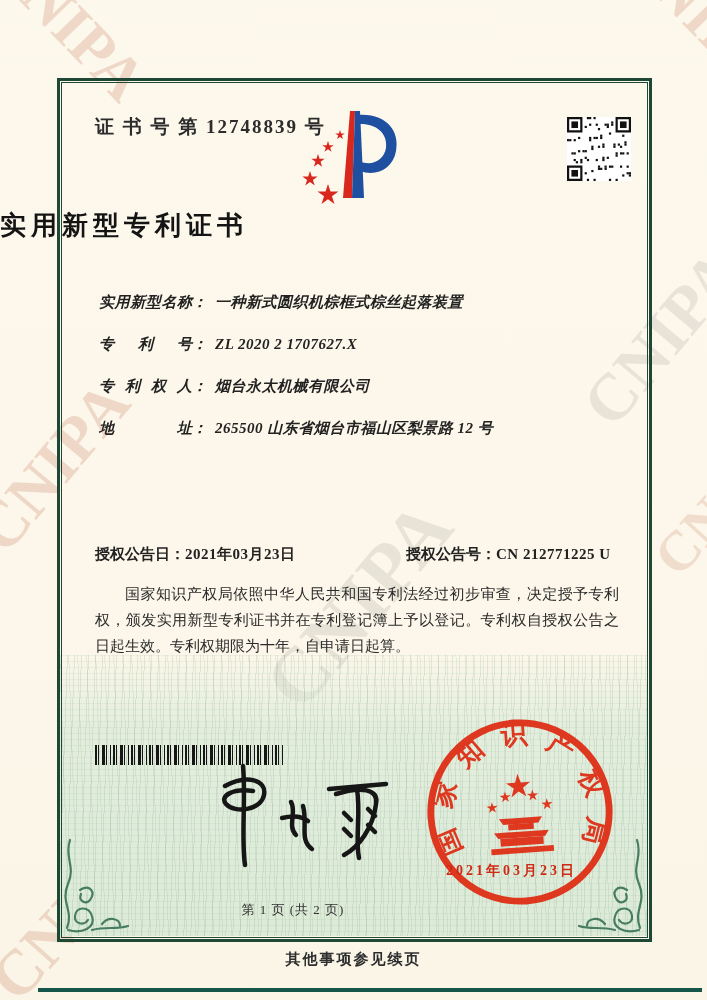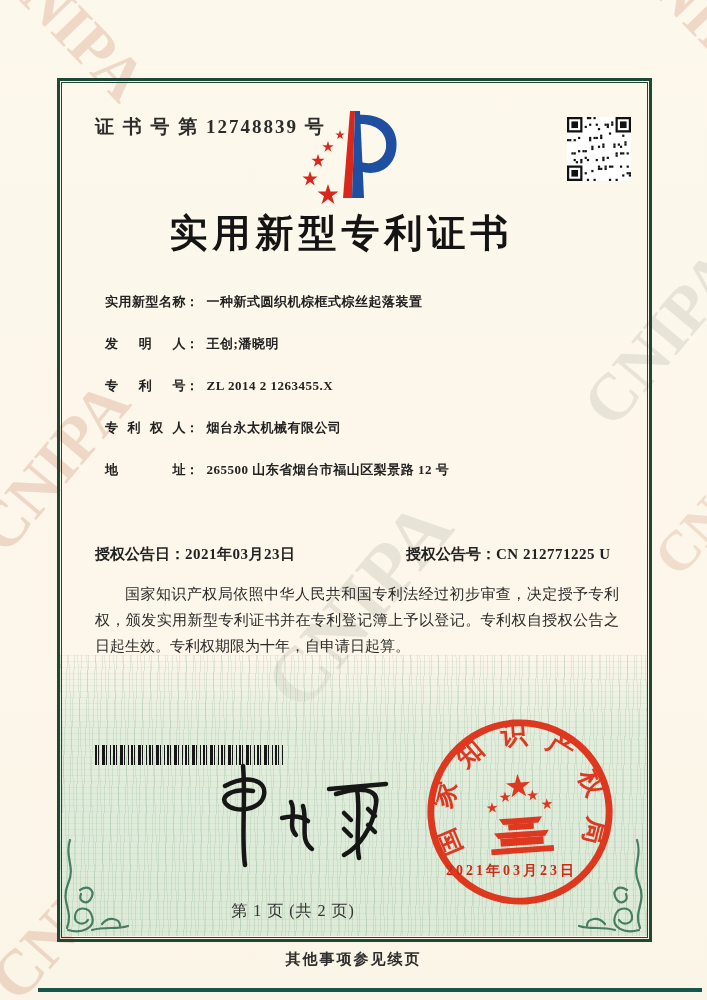"实用新型专利证书" .title { font-size: 38px -> 26px; text-align: center -> left }
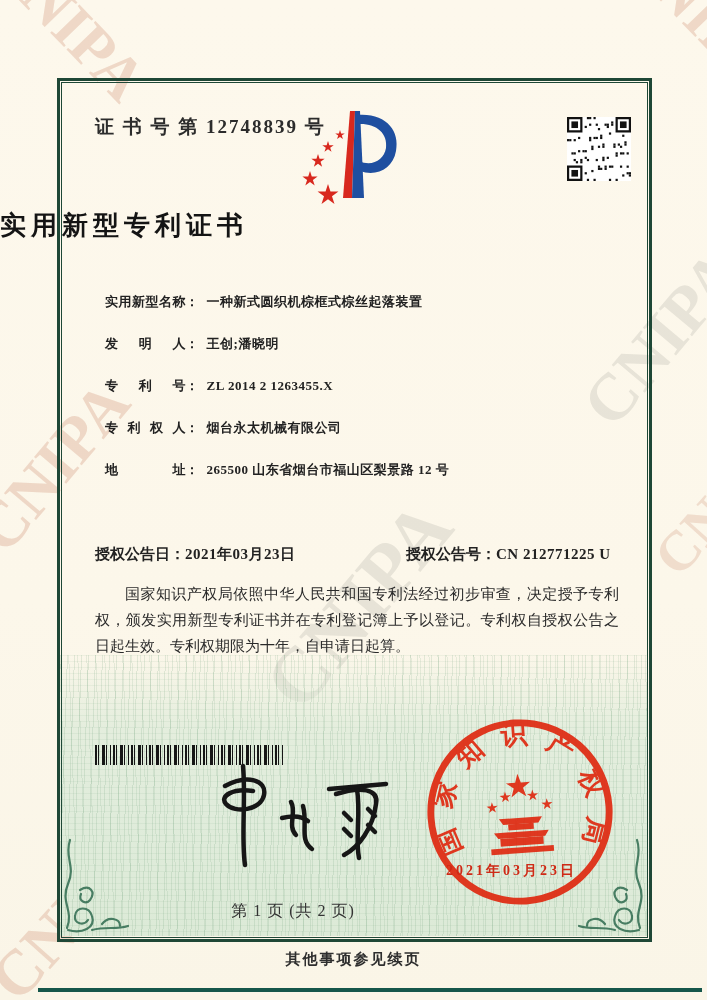"实用新型名称： 一种新式圆织机棕框式棕丝起落装置" .fields { font-size: 13px -> 15px; font-style: none -> italic; left: 105px -> 99px }
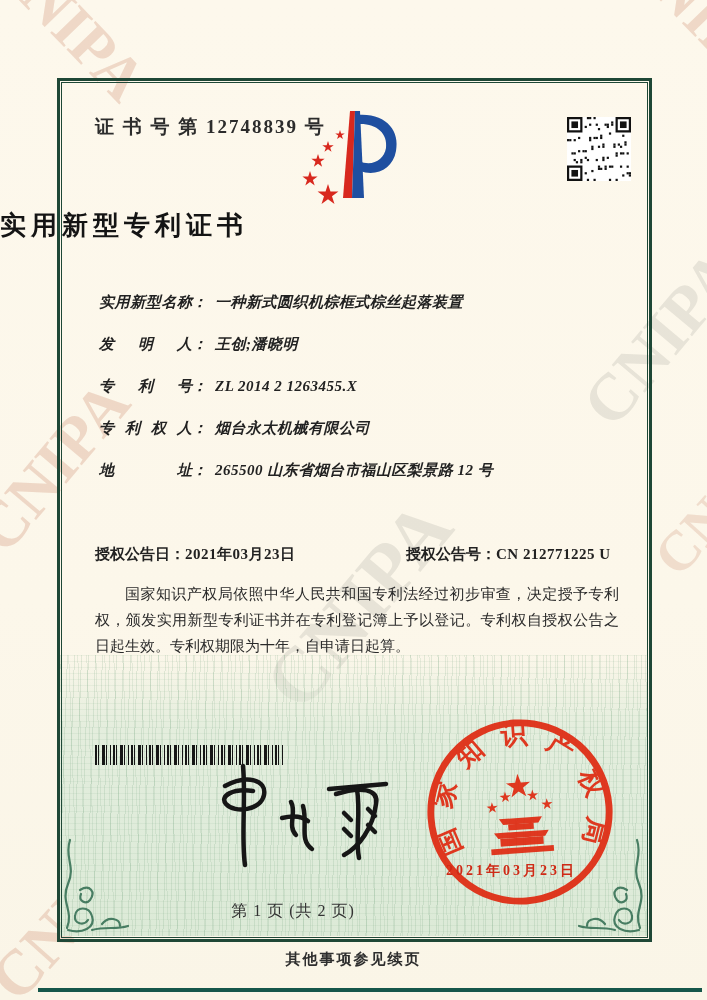"发明人： 王创;潘晓明" div.frow { html: <div><span>发明人</span><span>：</span><span>王创;潘晓明</span></div> -> none }
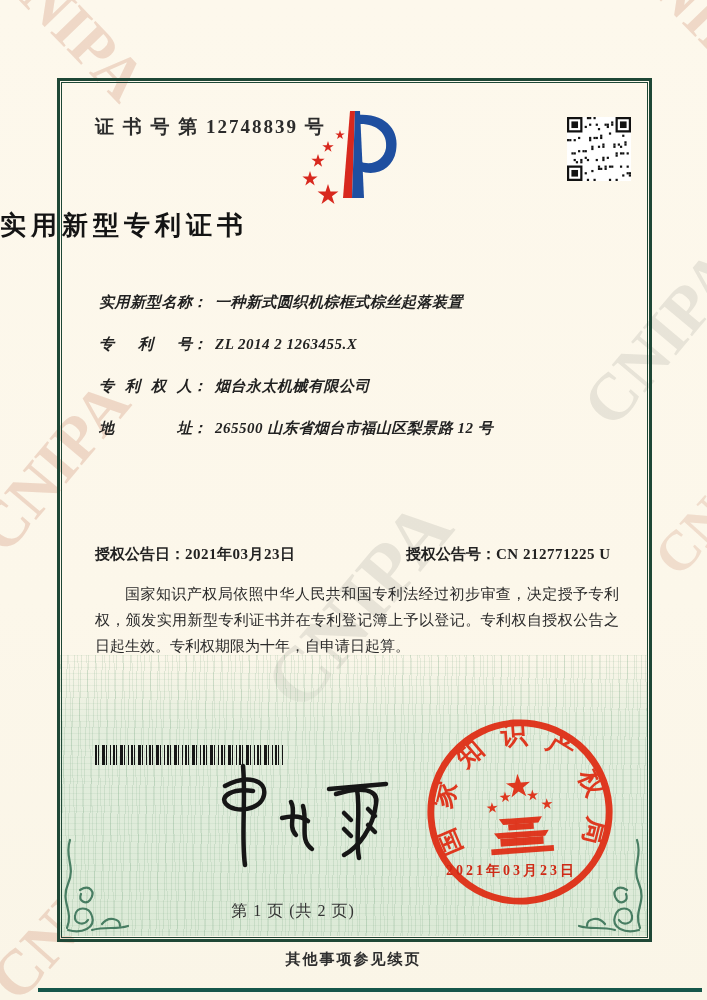"ZL 2014 2 1263455.X" span.val { text: 2014 2 1263455.X -> 2020 2 1707627.X }
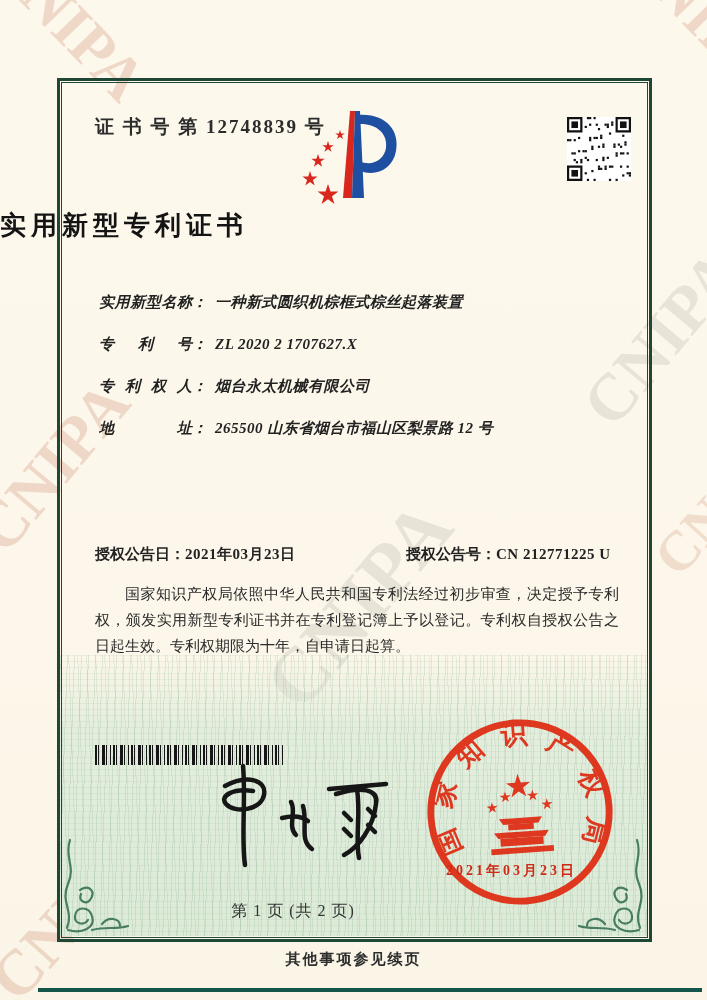"第 1 页 (共 2" .page-note { font-size: 16px -> 13px }
